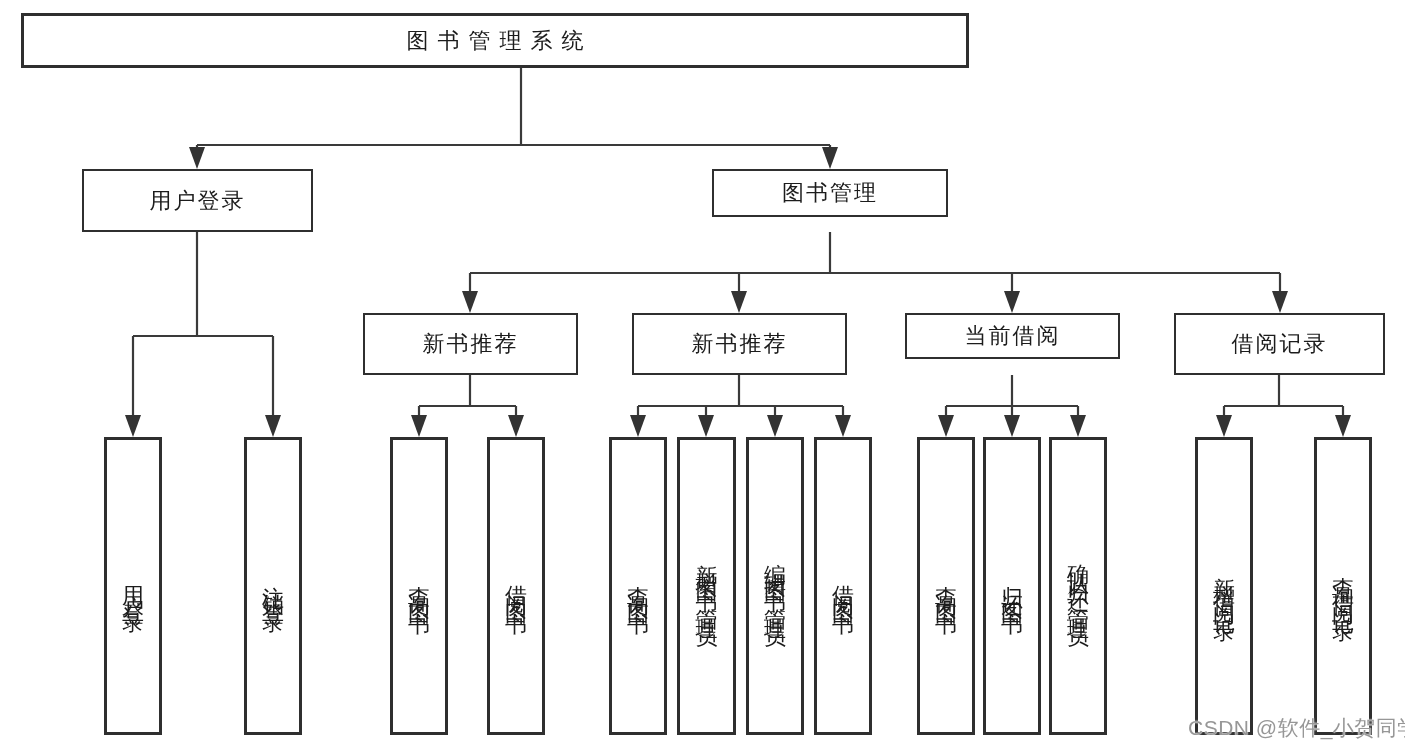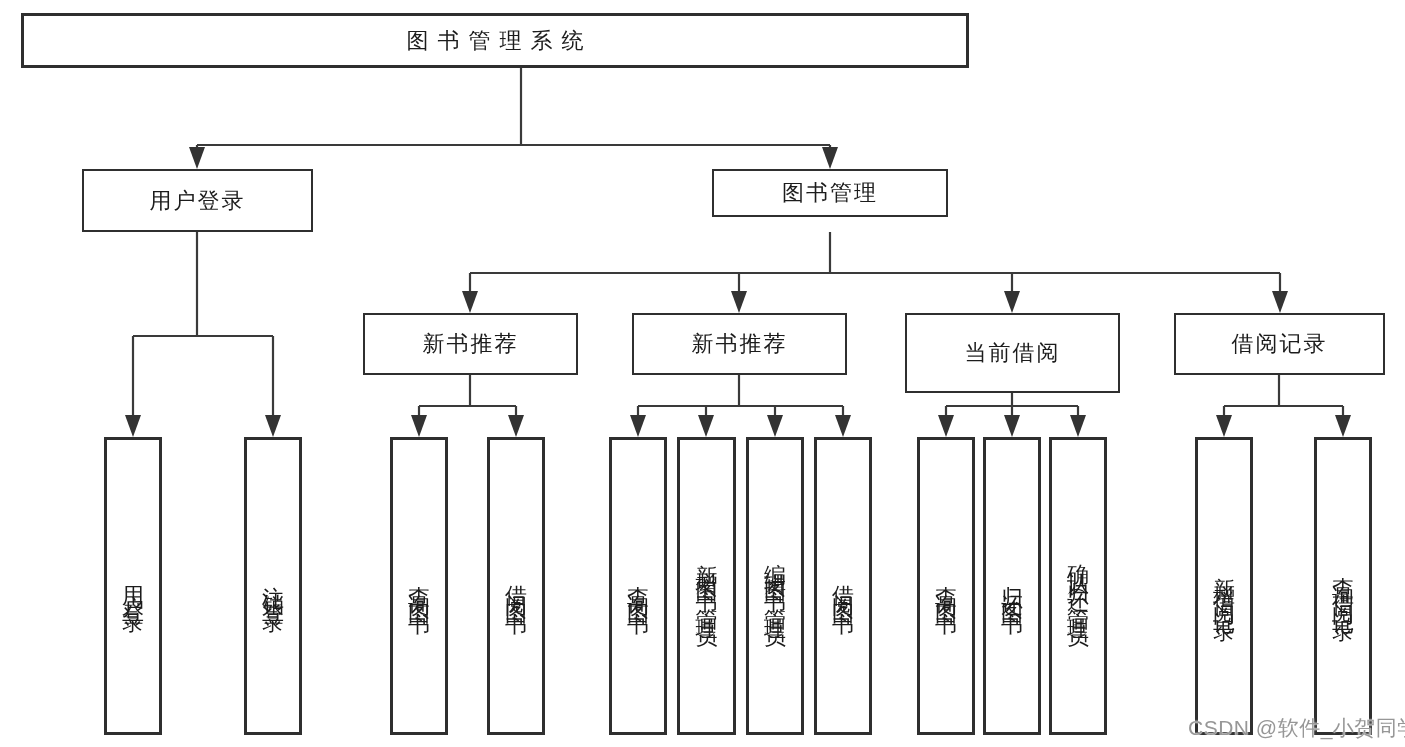"当前借阅" div.box { height: 80px -> 46px }
